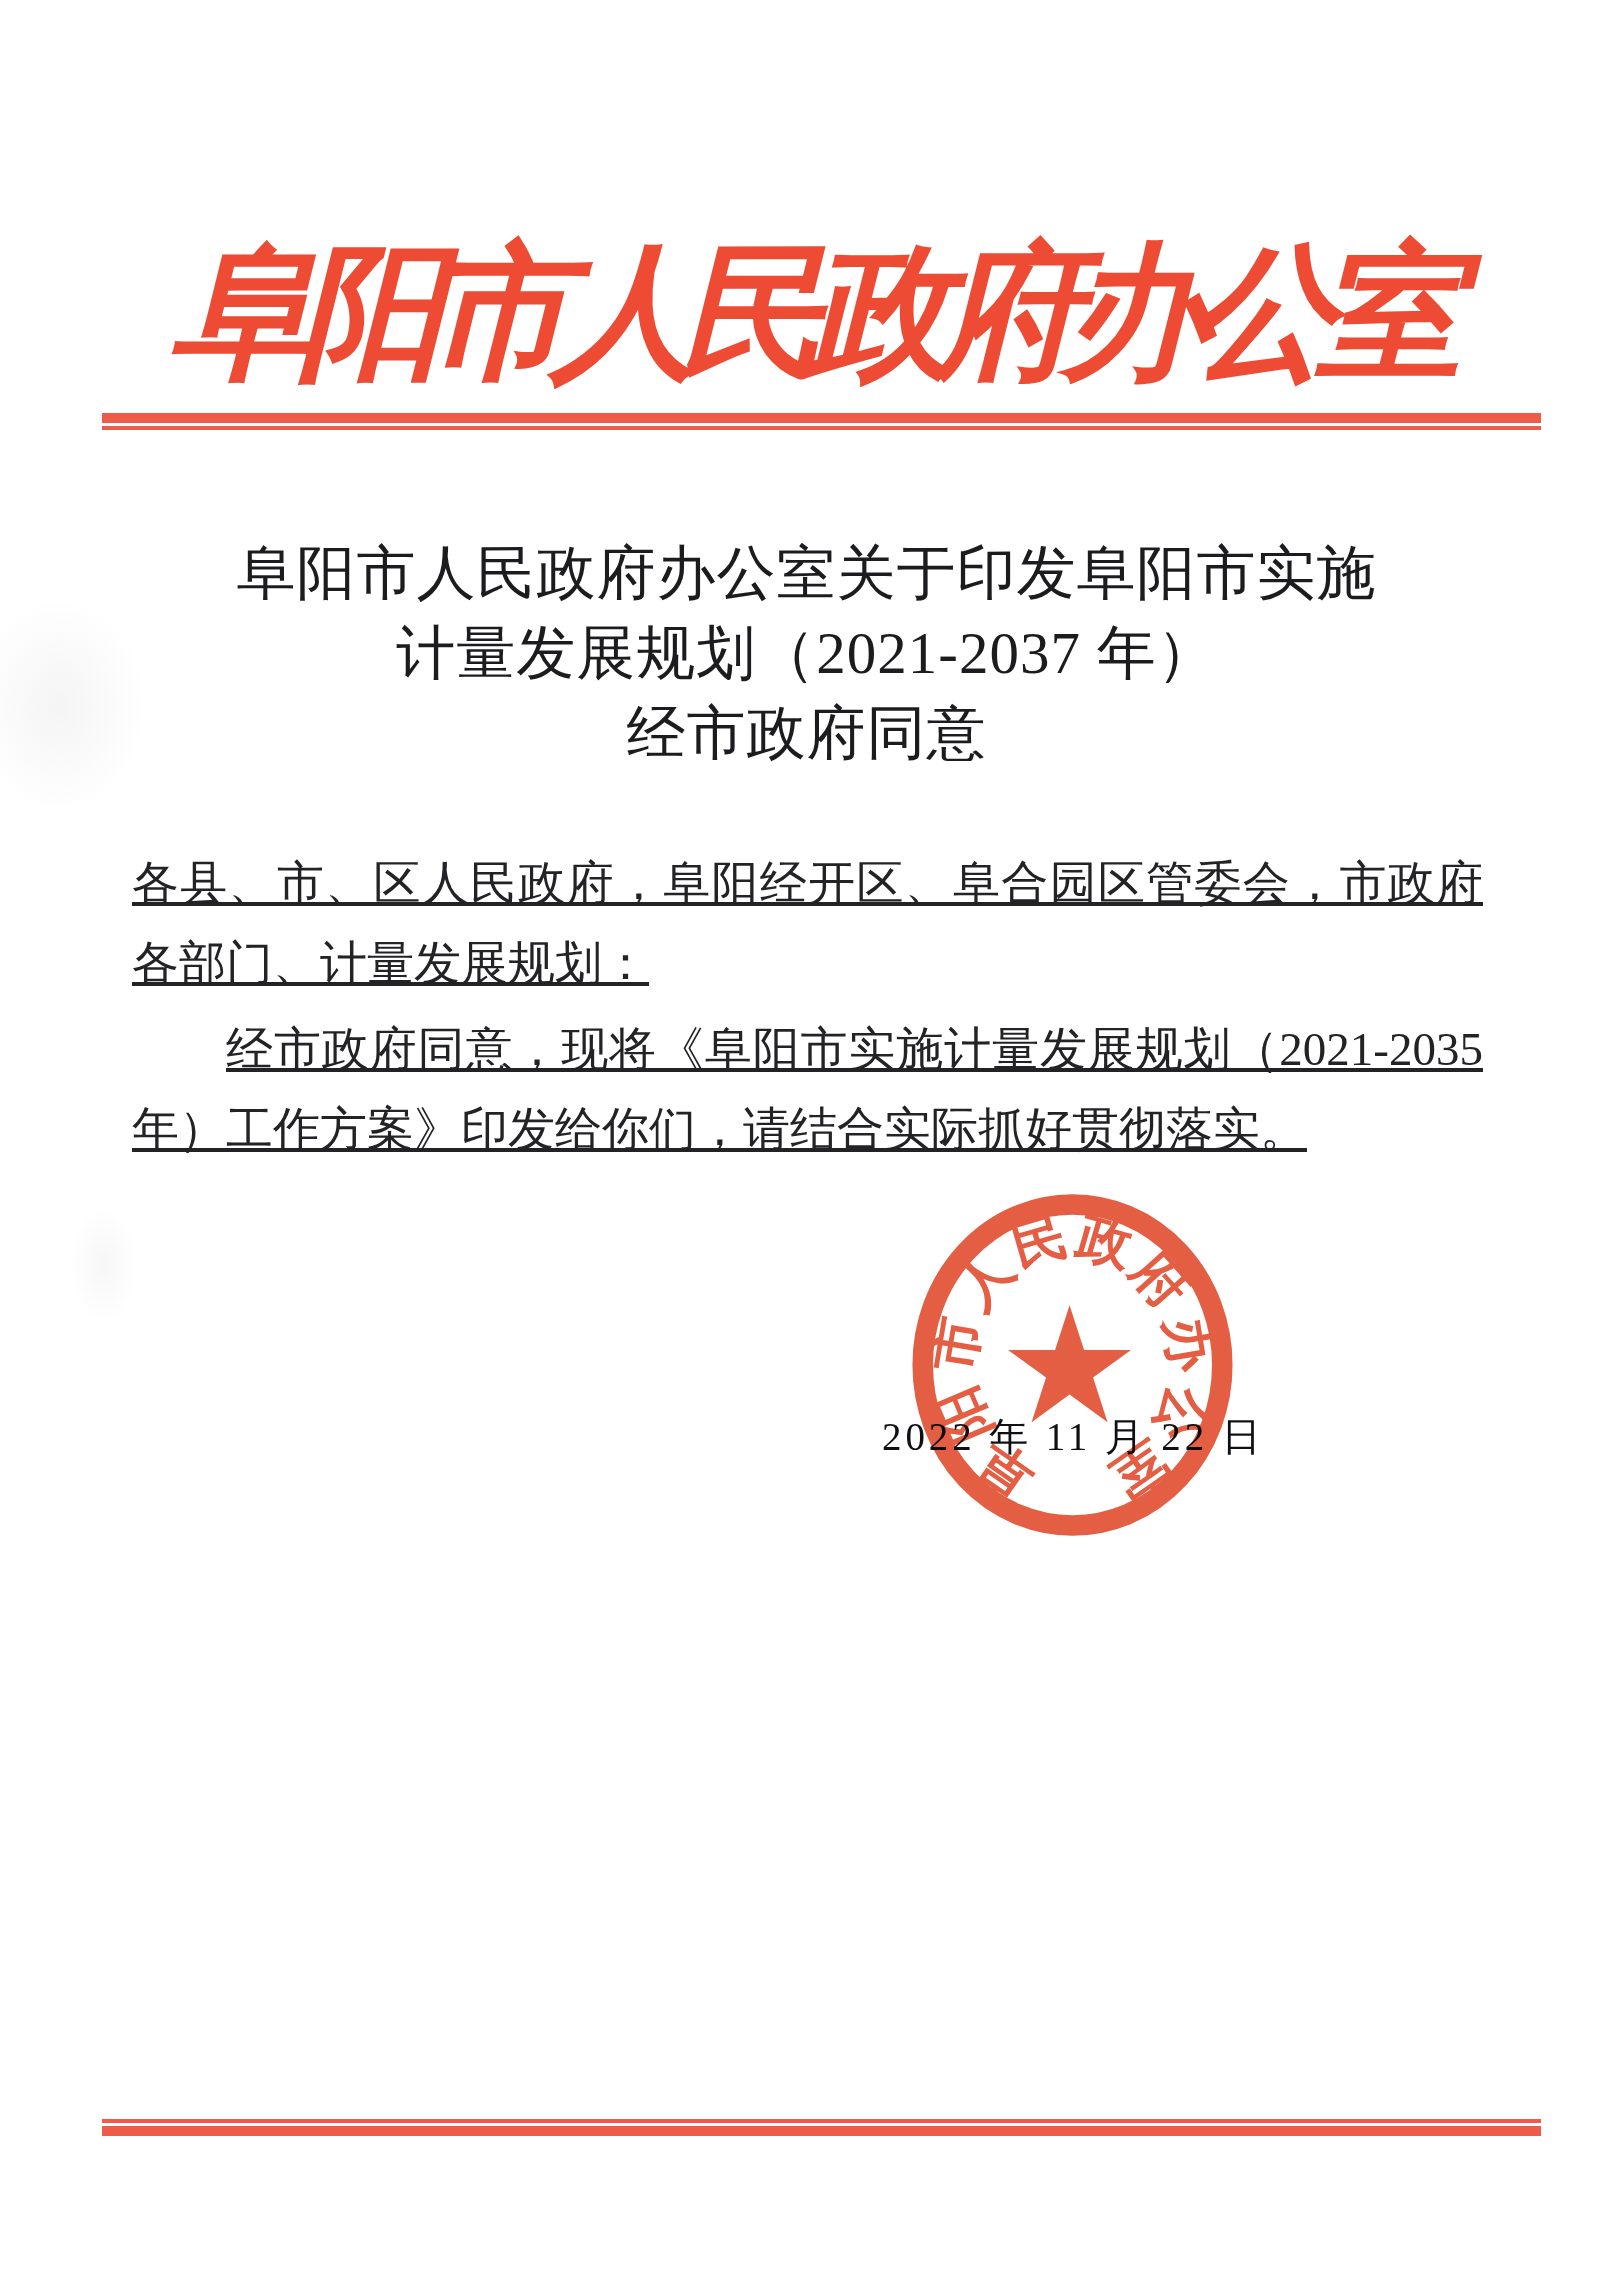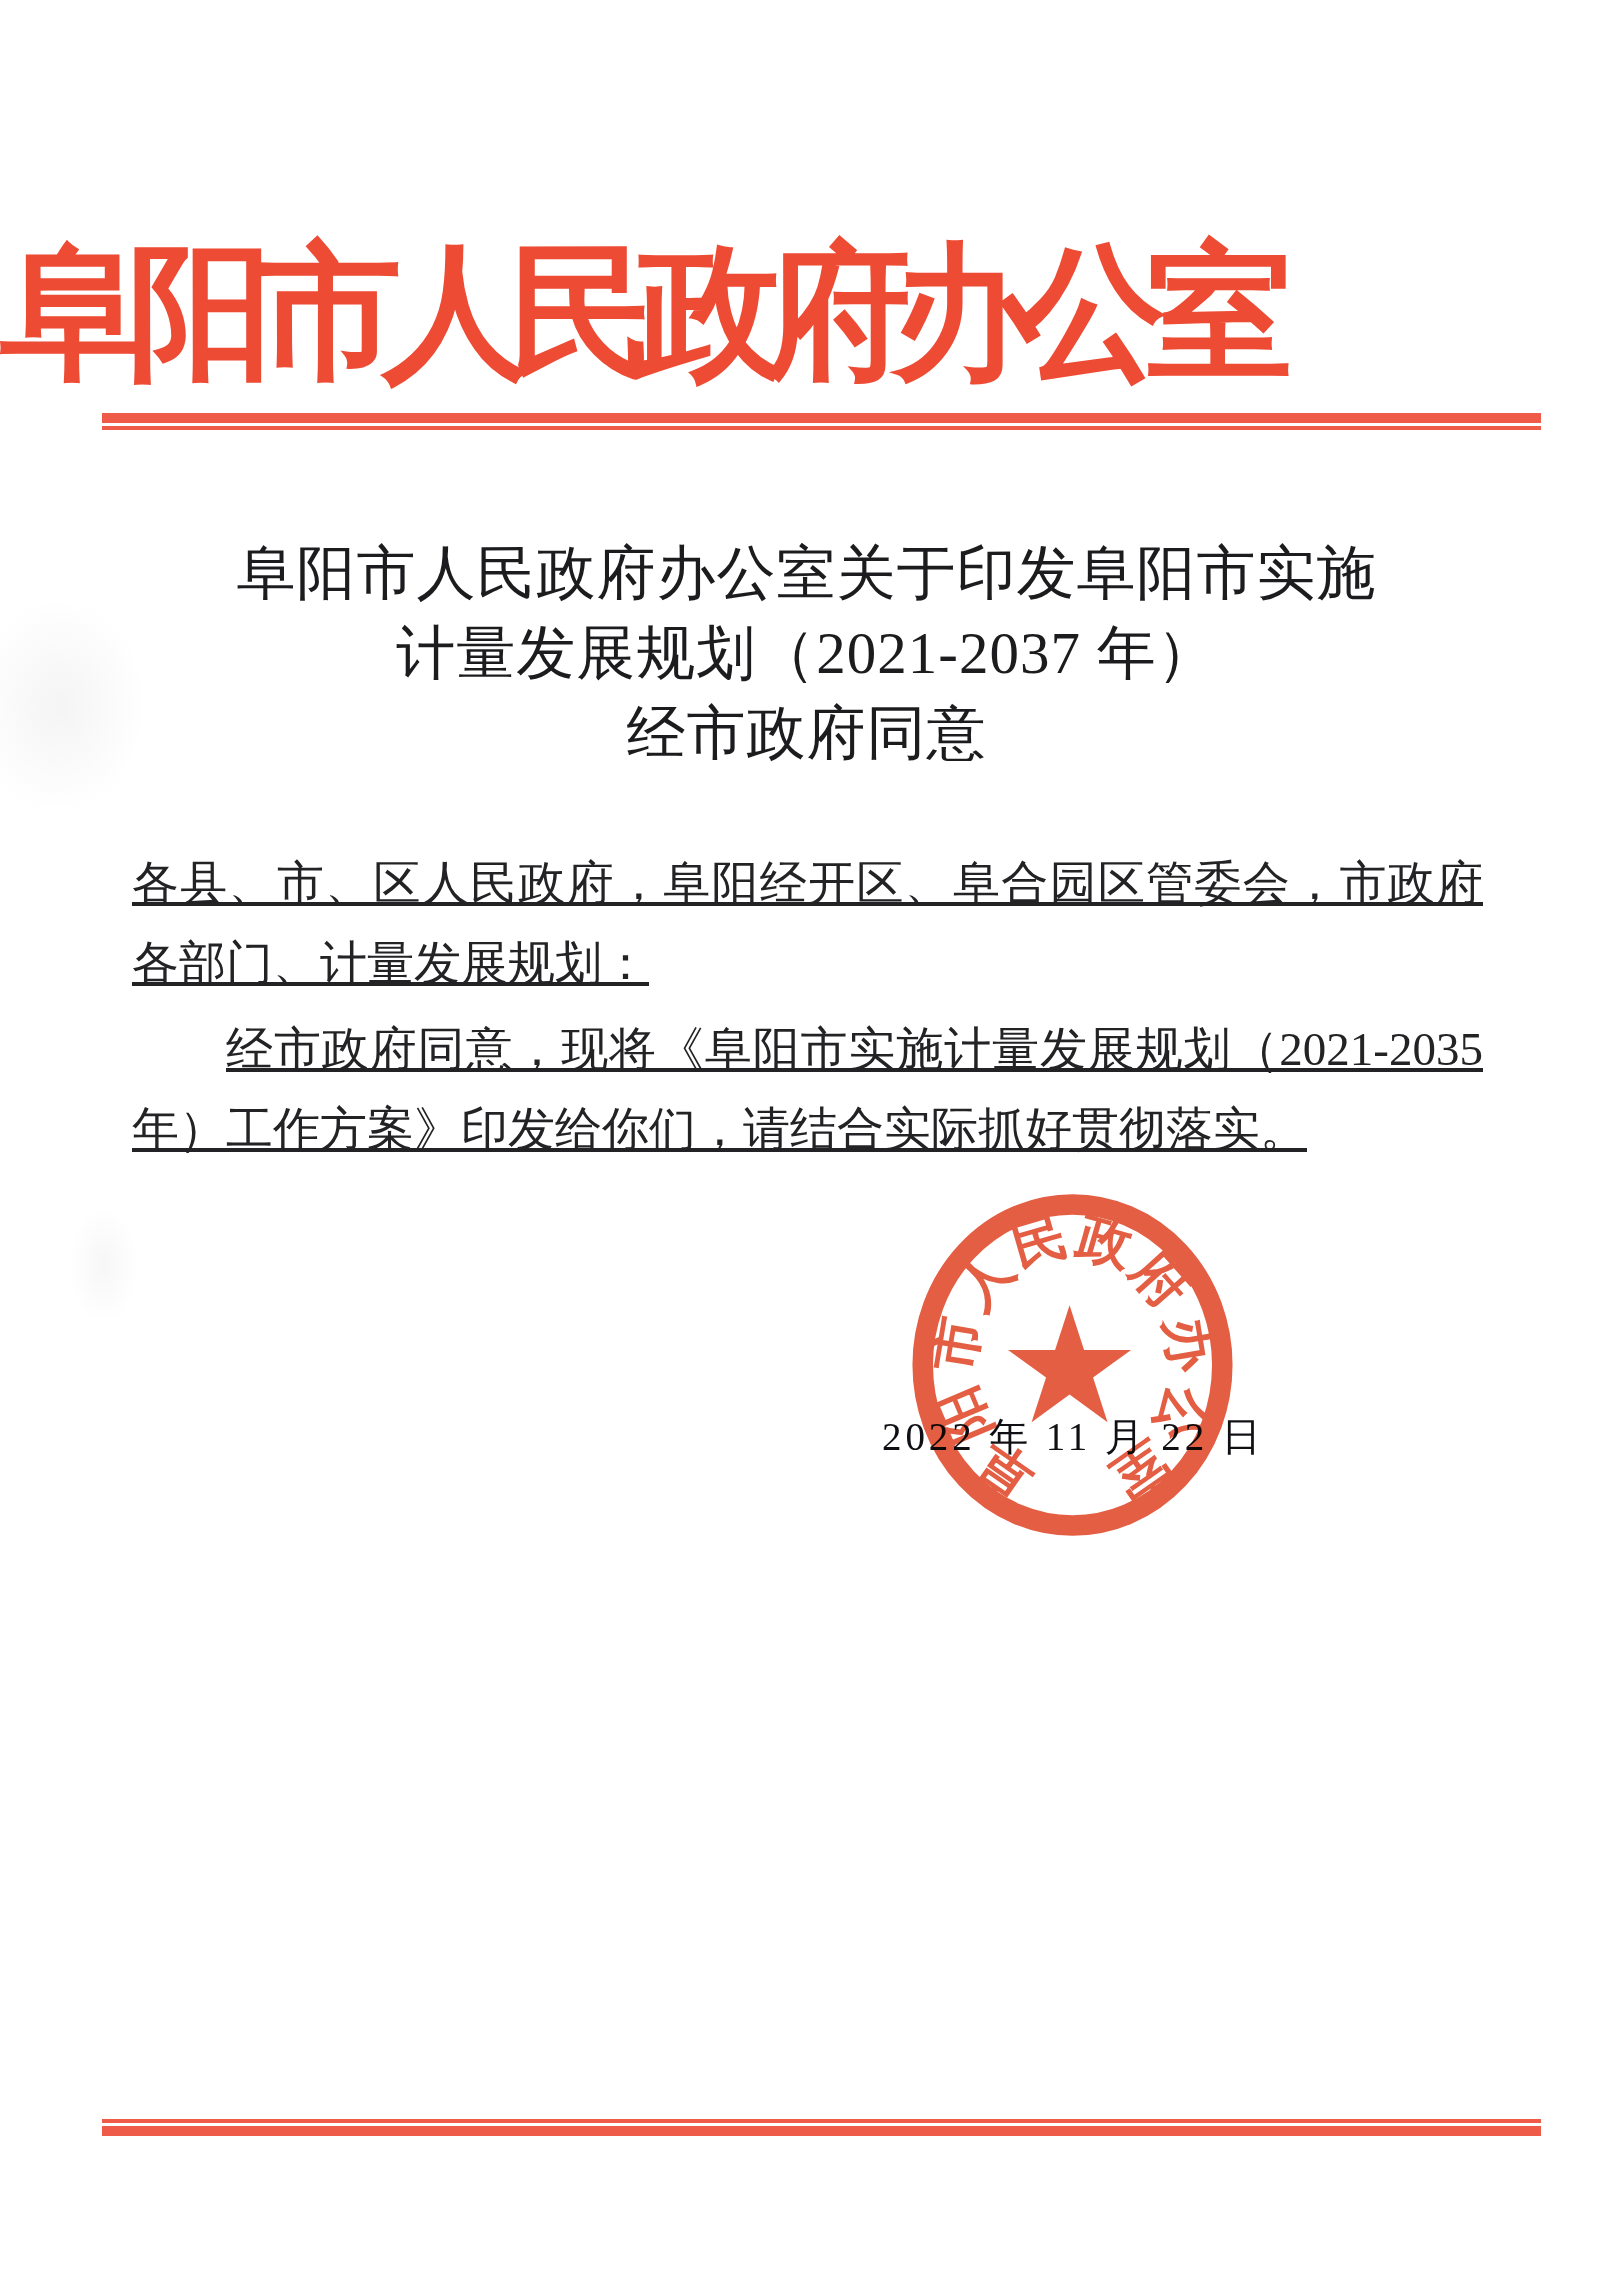"阜阳市人民政府办公室" .letterhead { font-style: none -> italic; text-align: none -> center }
